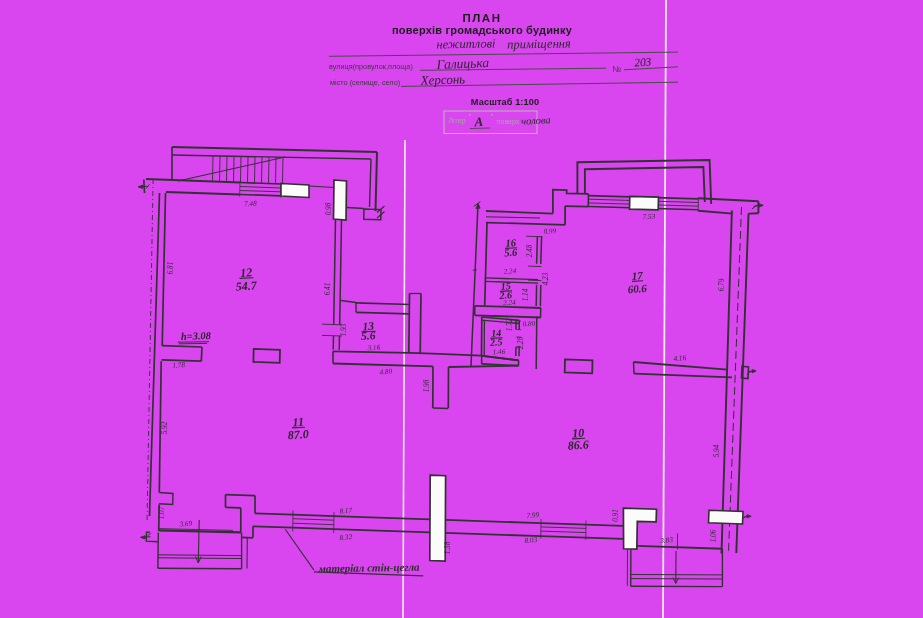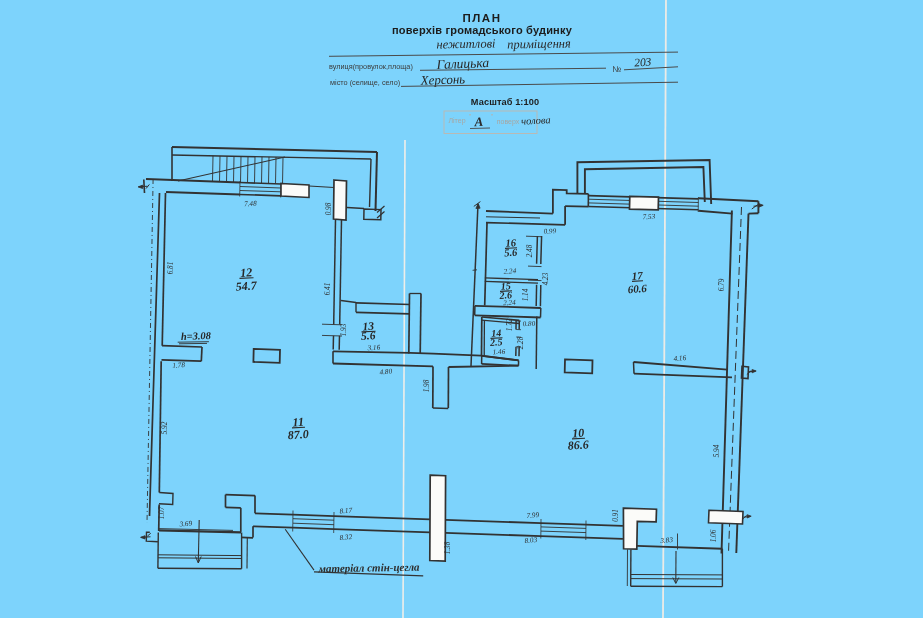"ПЛАН" #page { background: #7dd3fc -> #d946ef }
